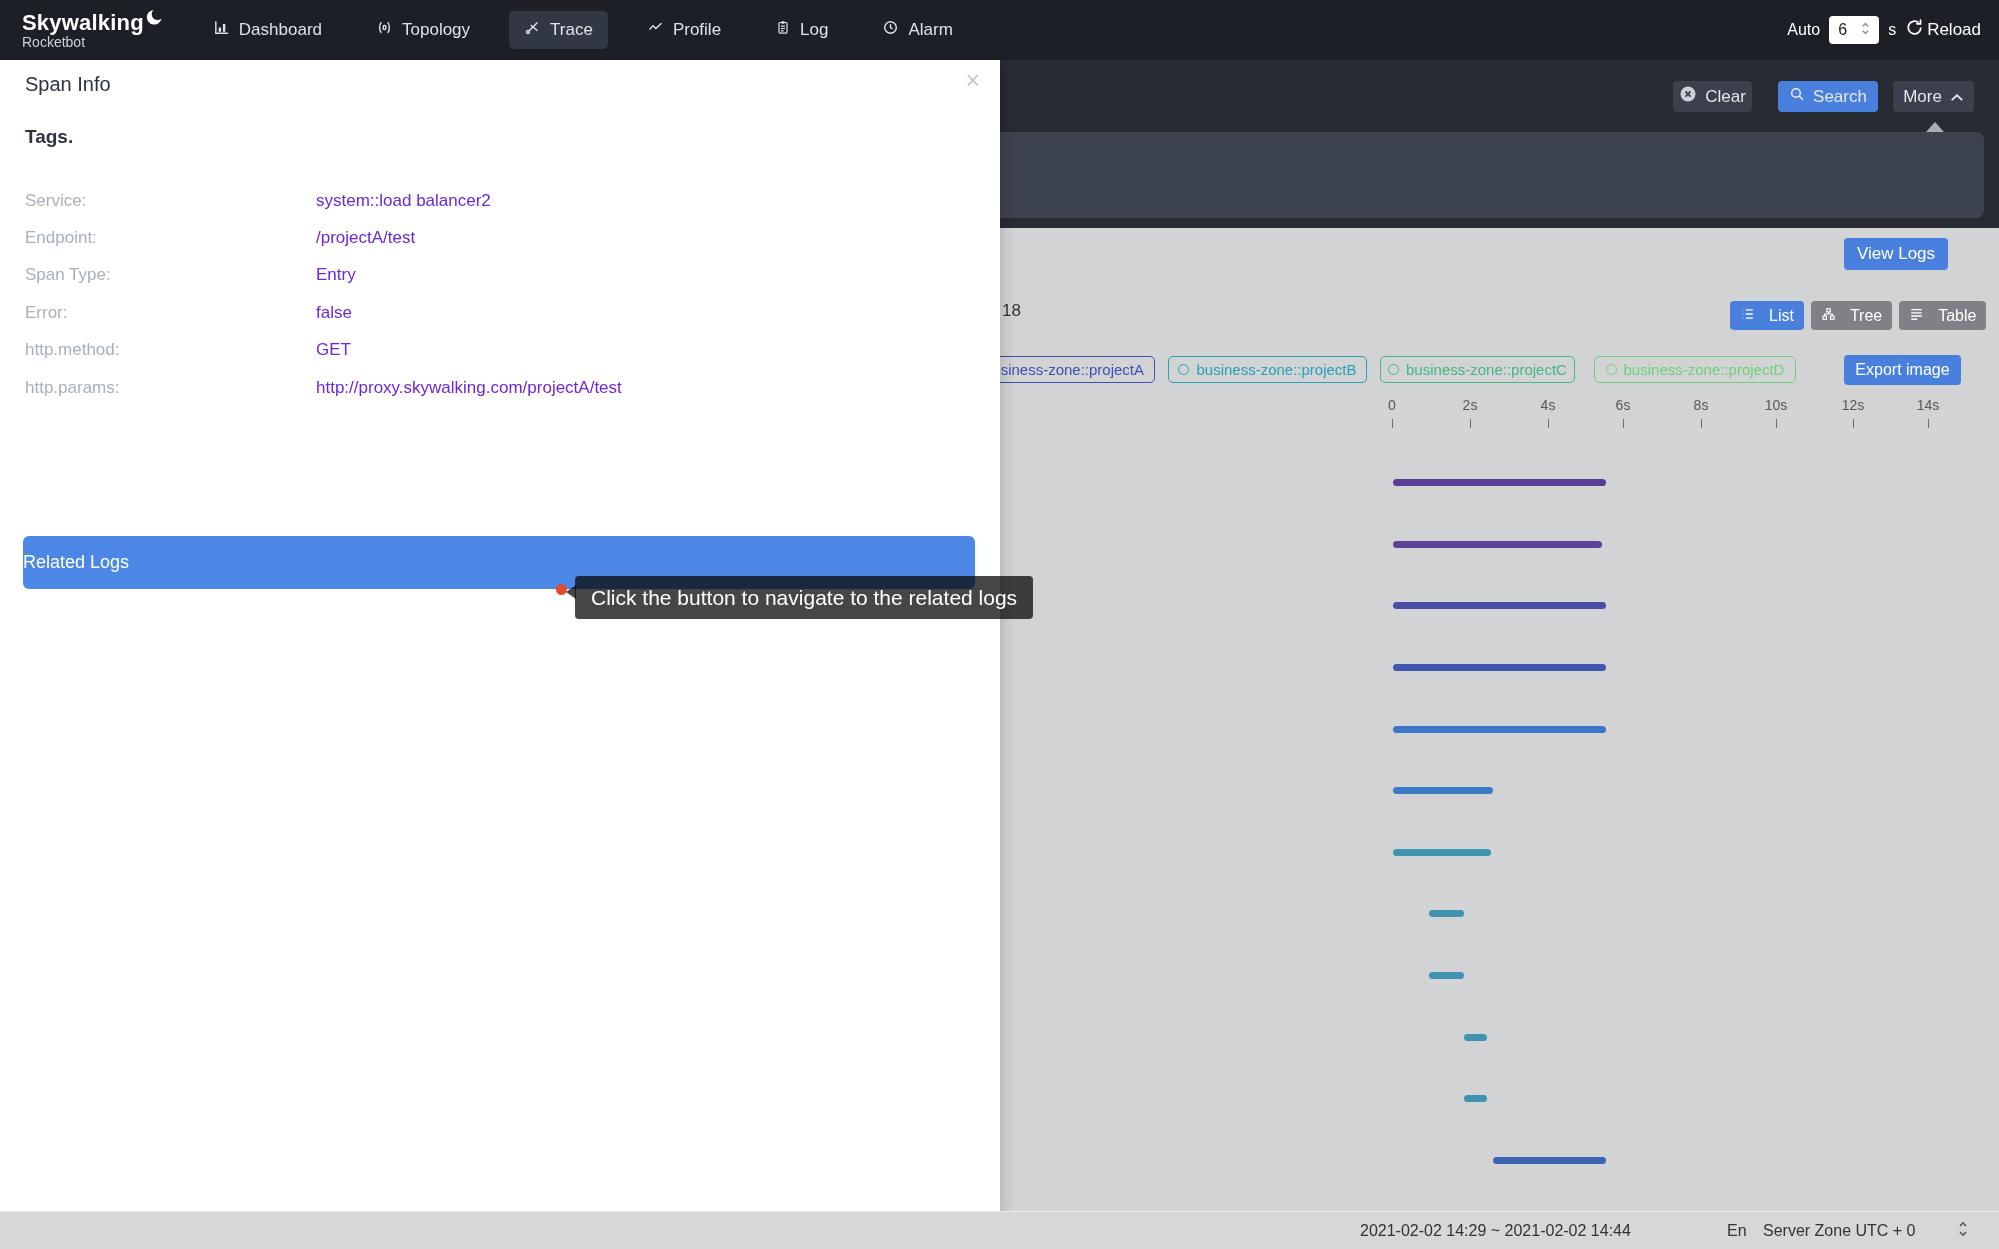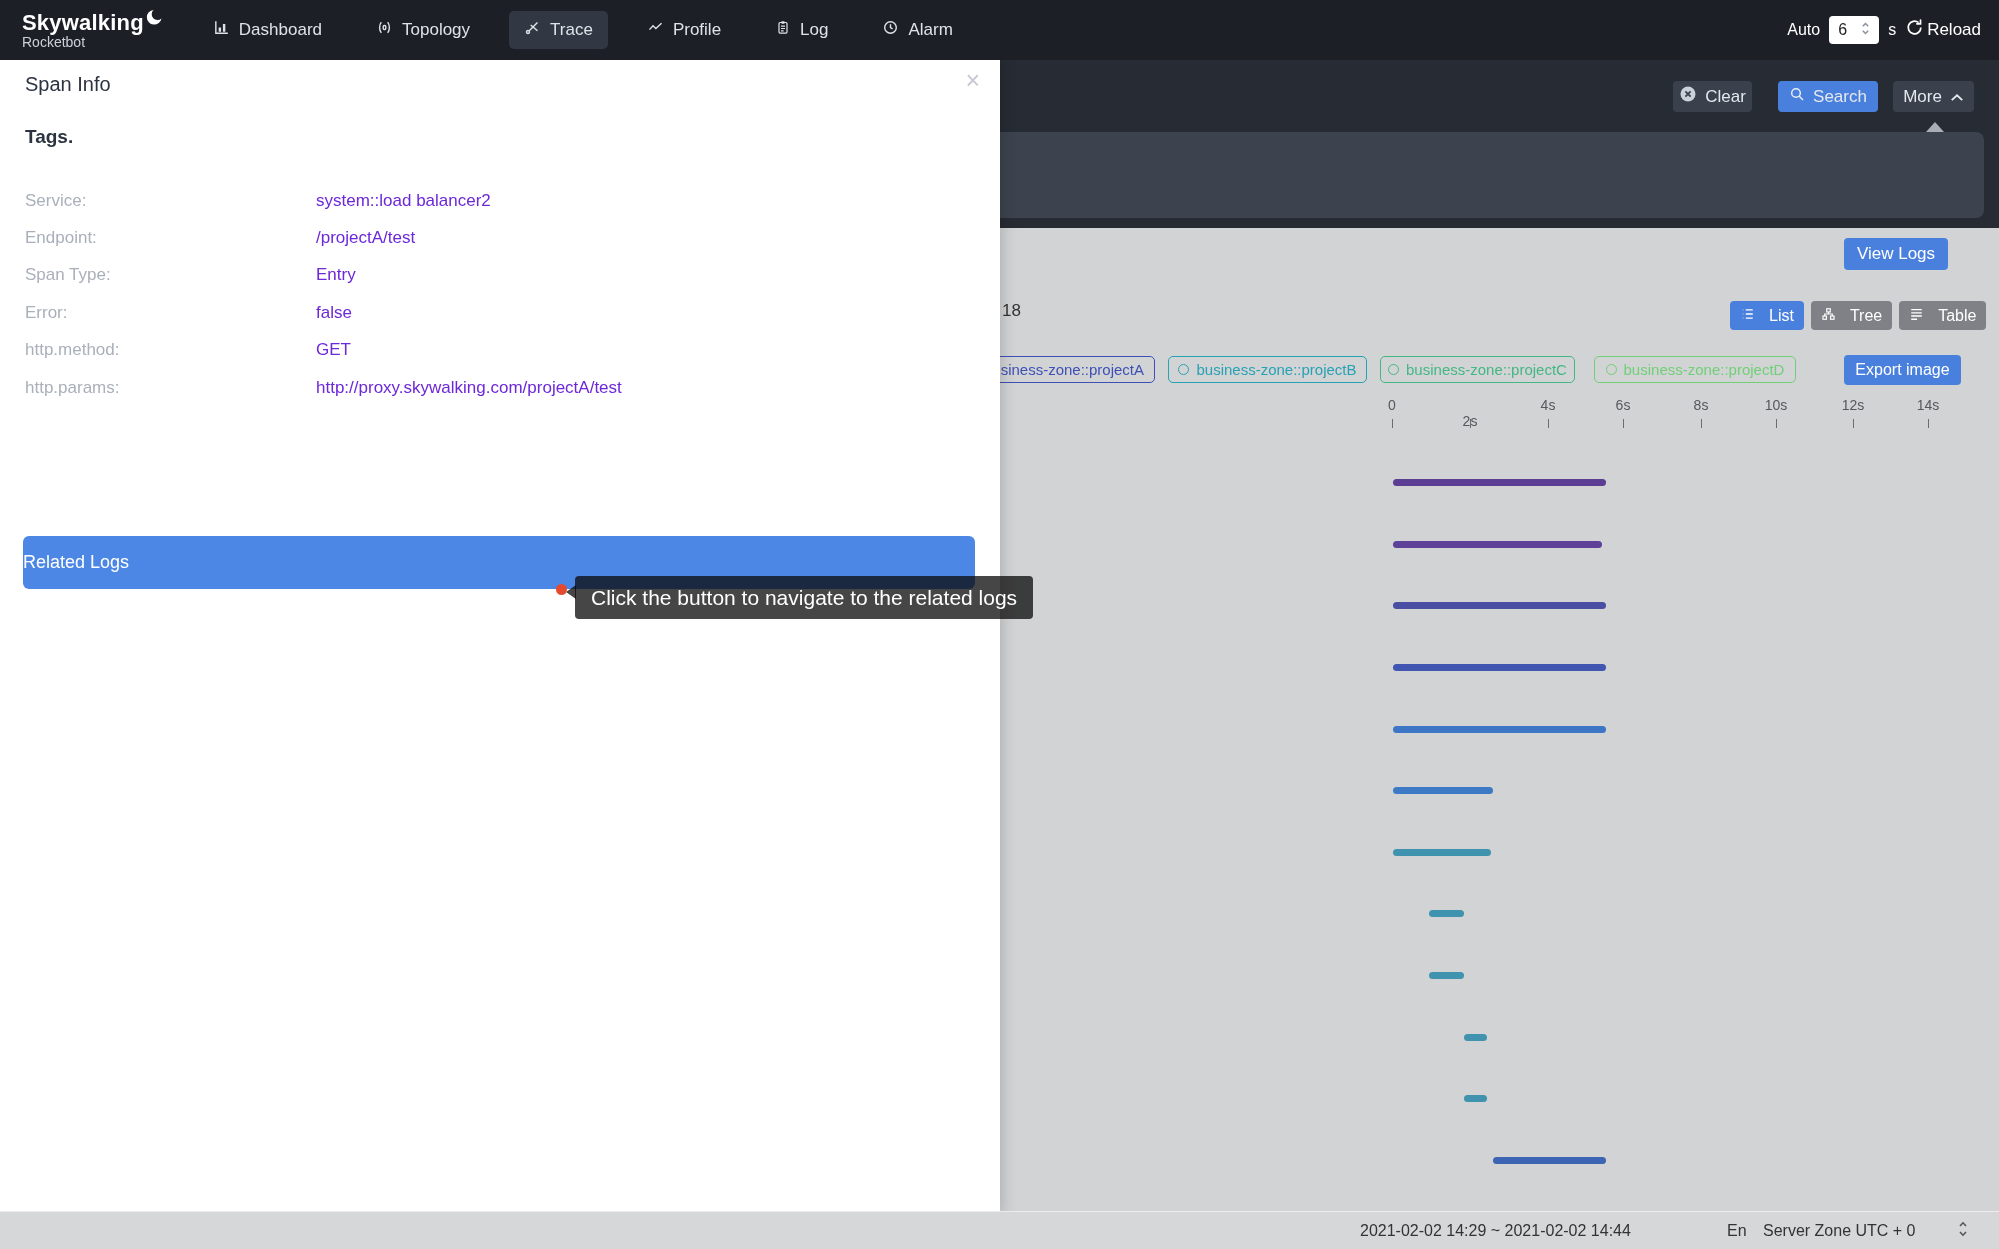"2s" div.tick-label { margin-top: 16px -> none }
